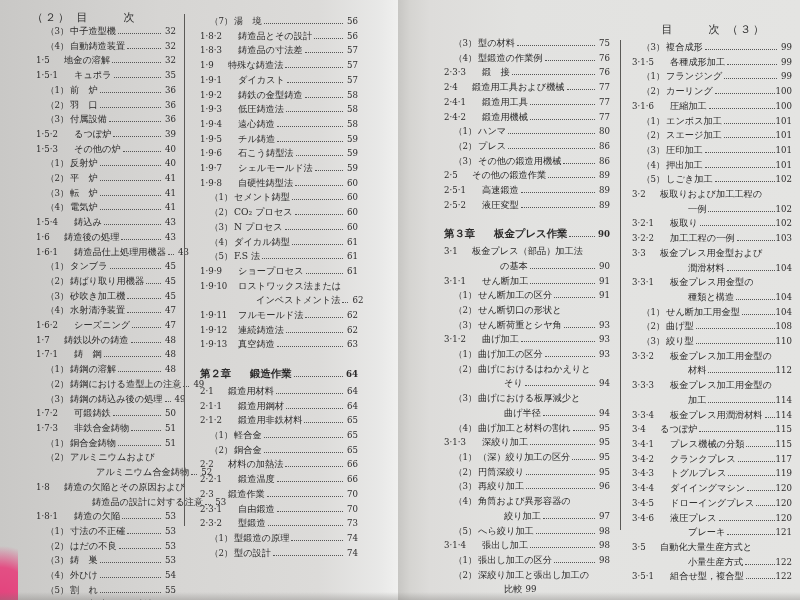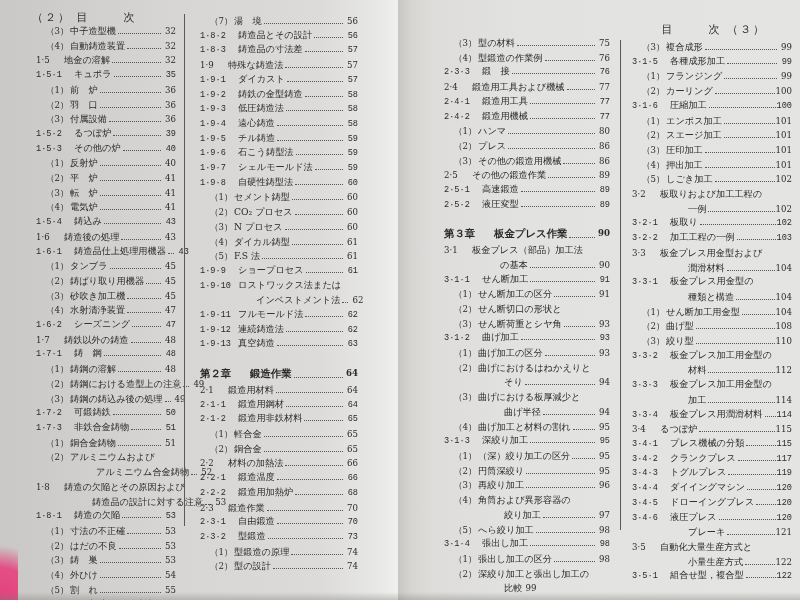"1·8·2" .entry.l2 { font-family: Liberation Mono, monospace -> none }
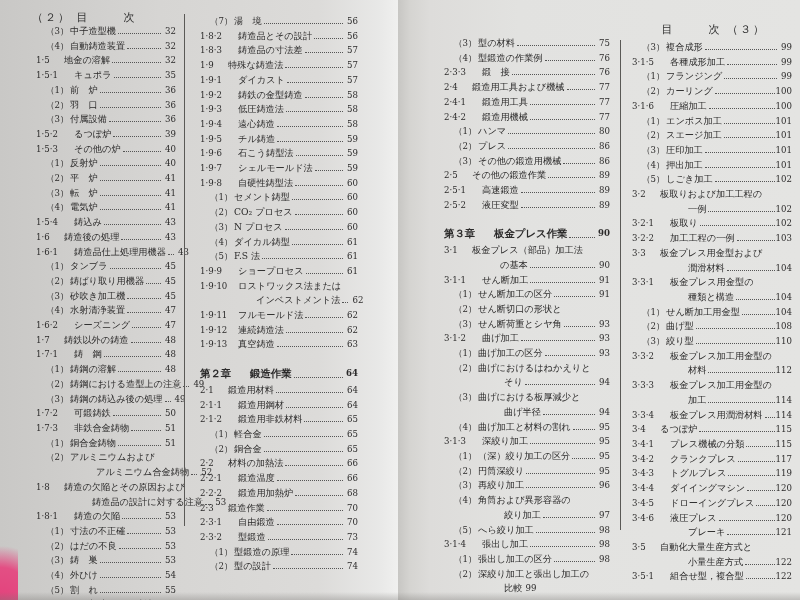"第３章" .entry.chapter { align-items: flex-end -> none }
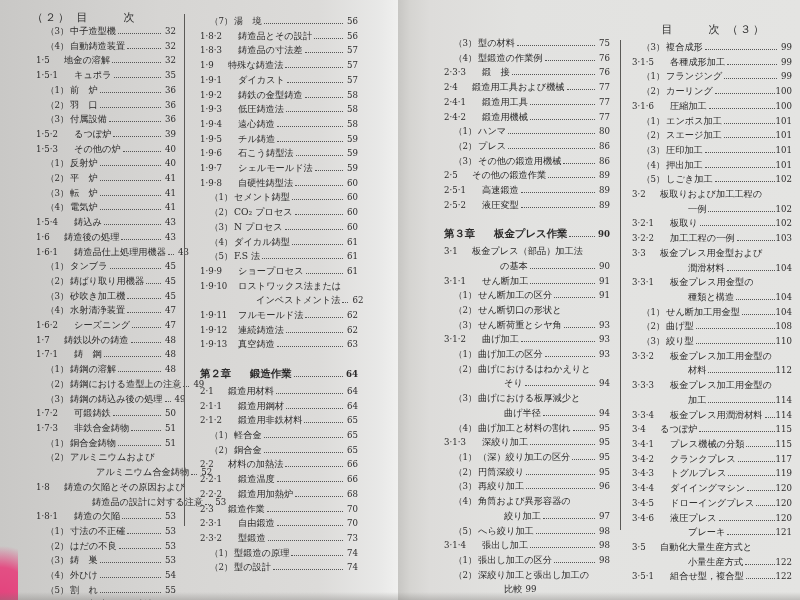"2·2·2" div.entry { html: <div> <span>2·2·2</span> <span>鍛造用加熱炉</span> <span></span> <span>68</span> </div> -> none }
